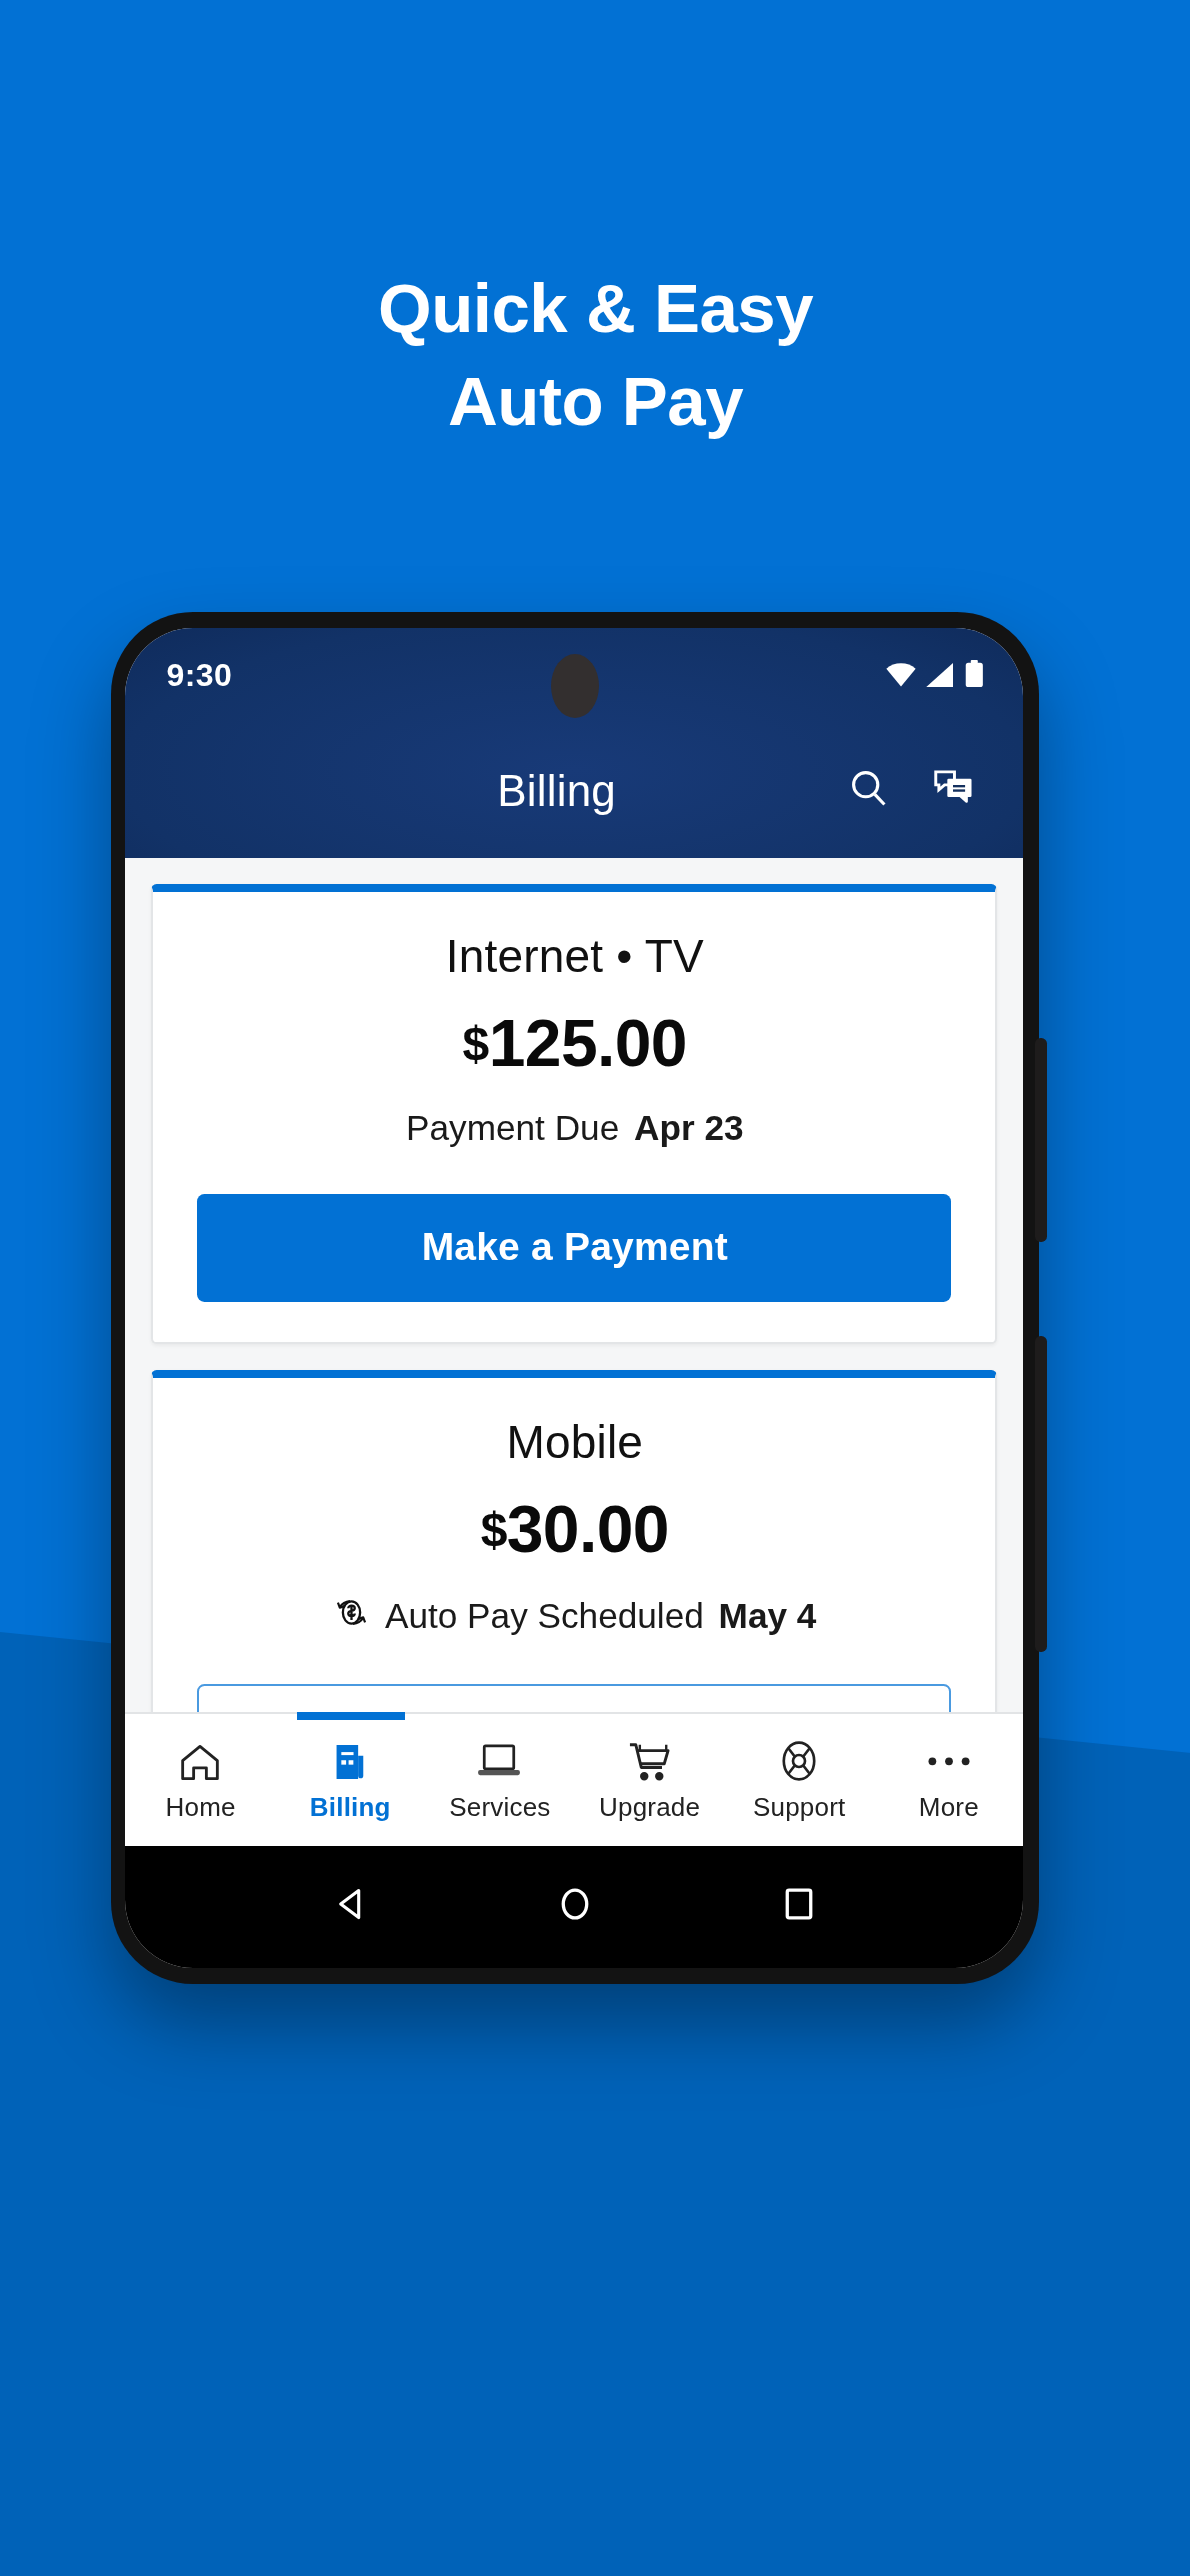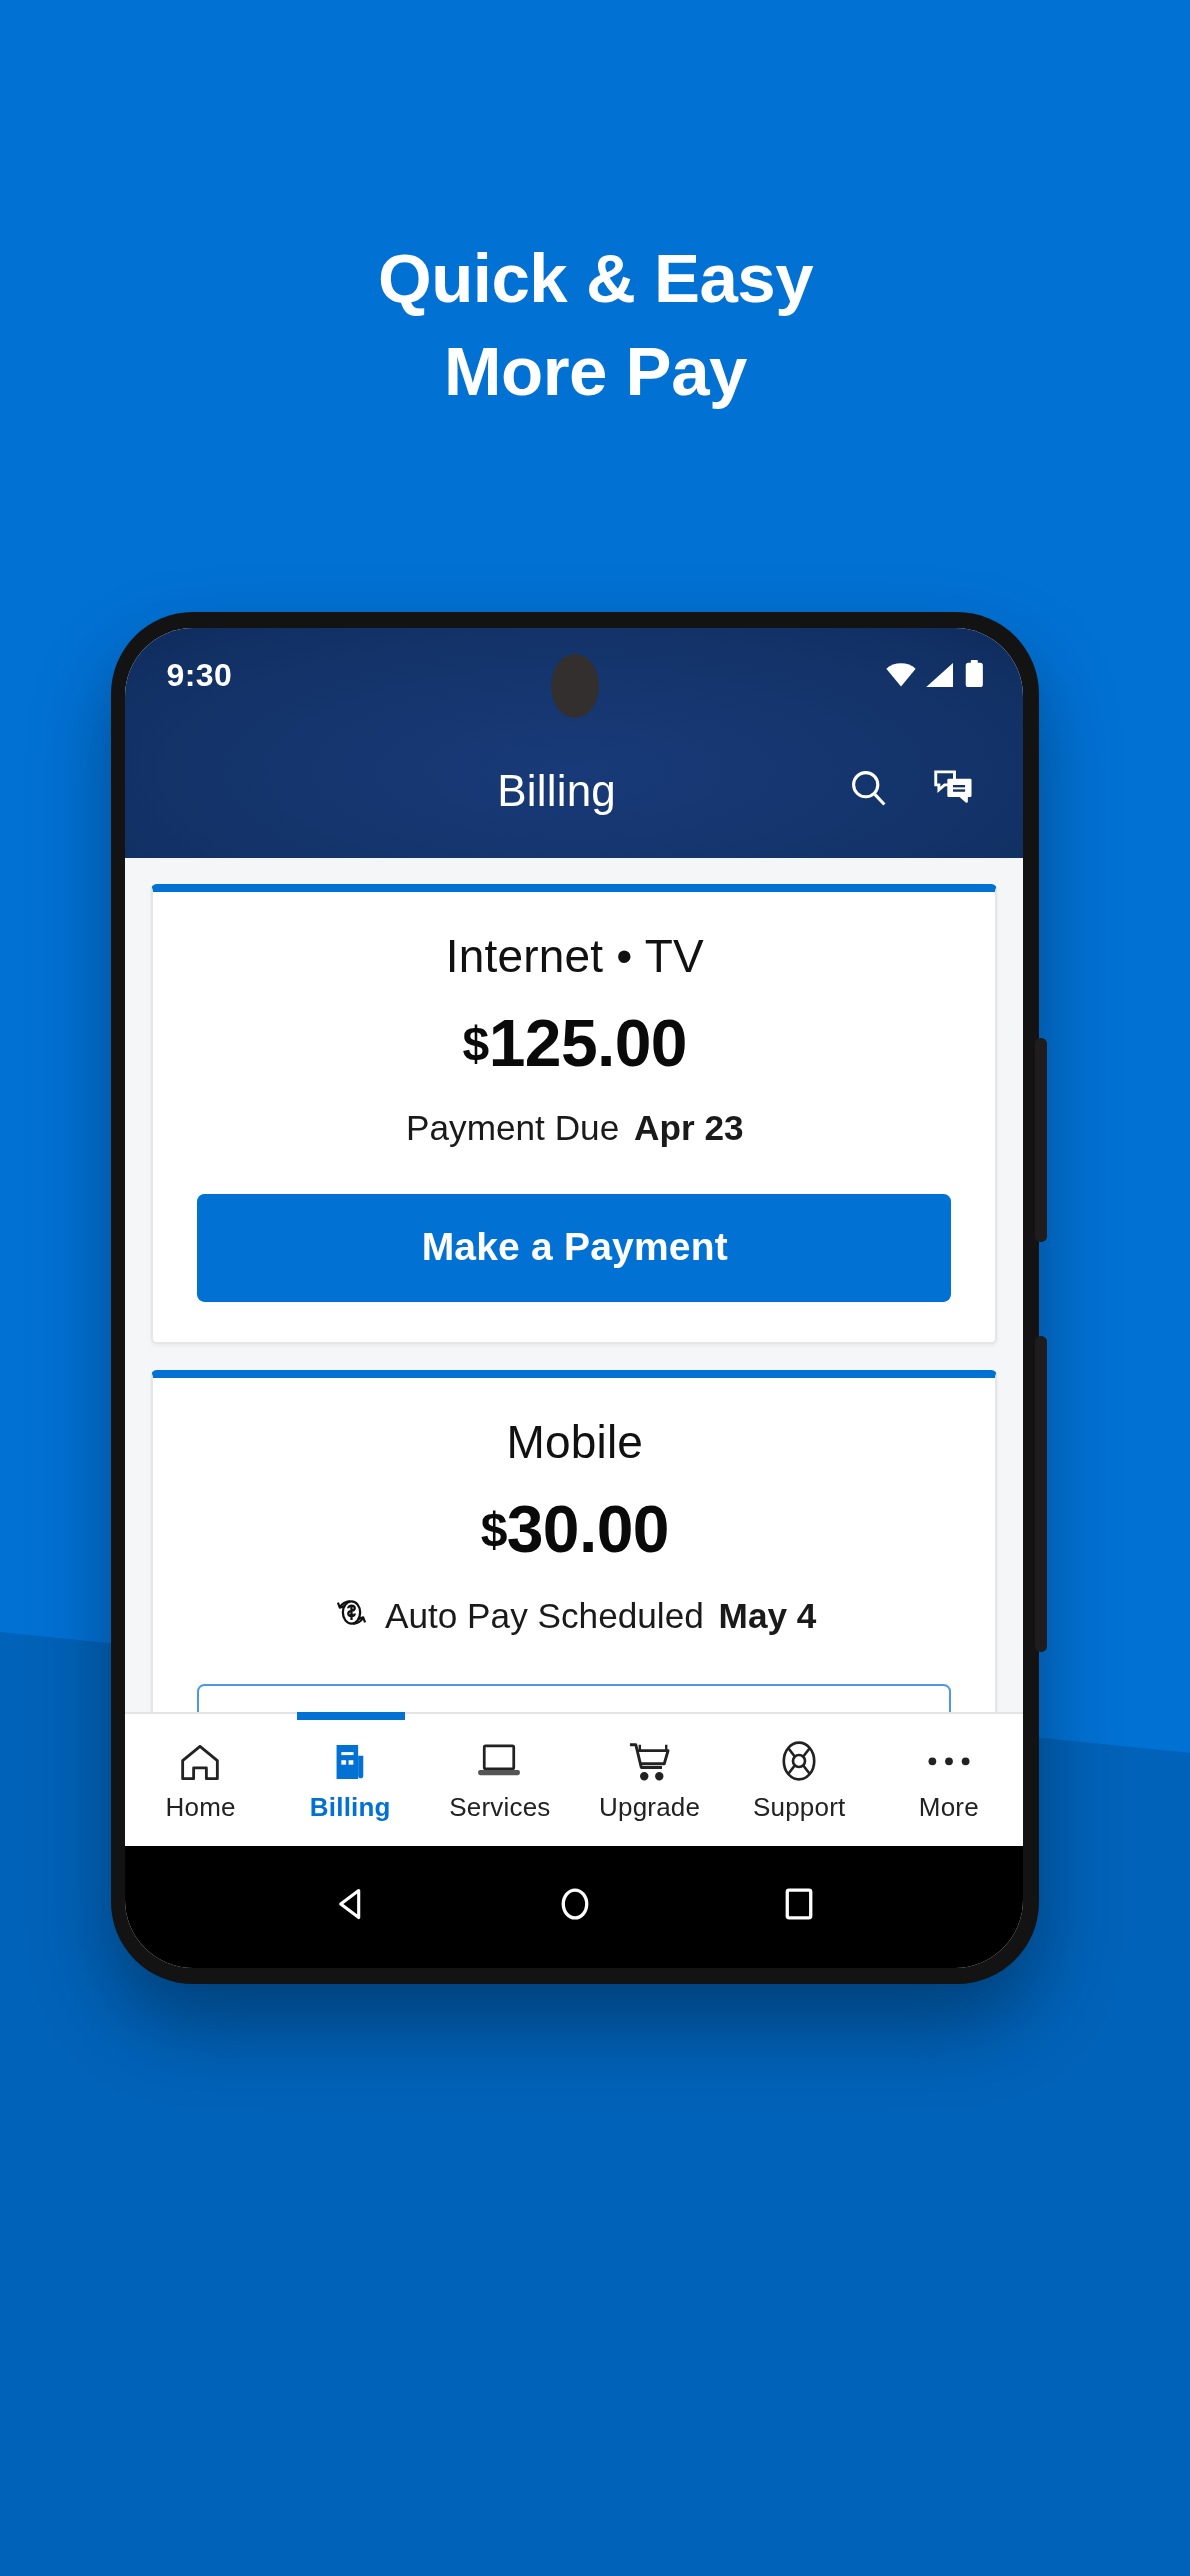"Quick & Easy" #headline { top: 244px -> 274px }
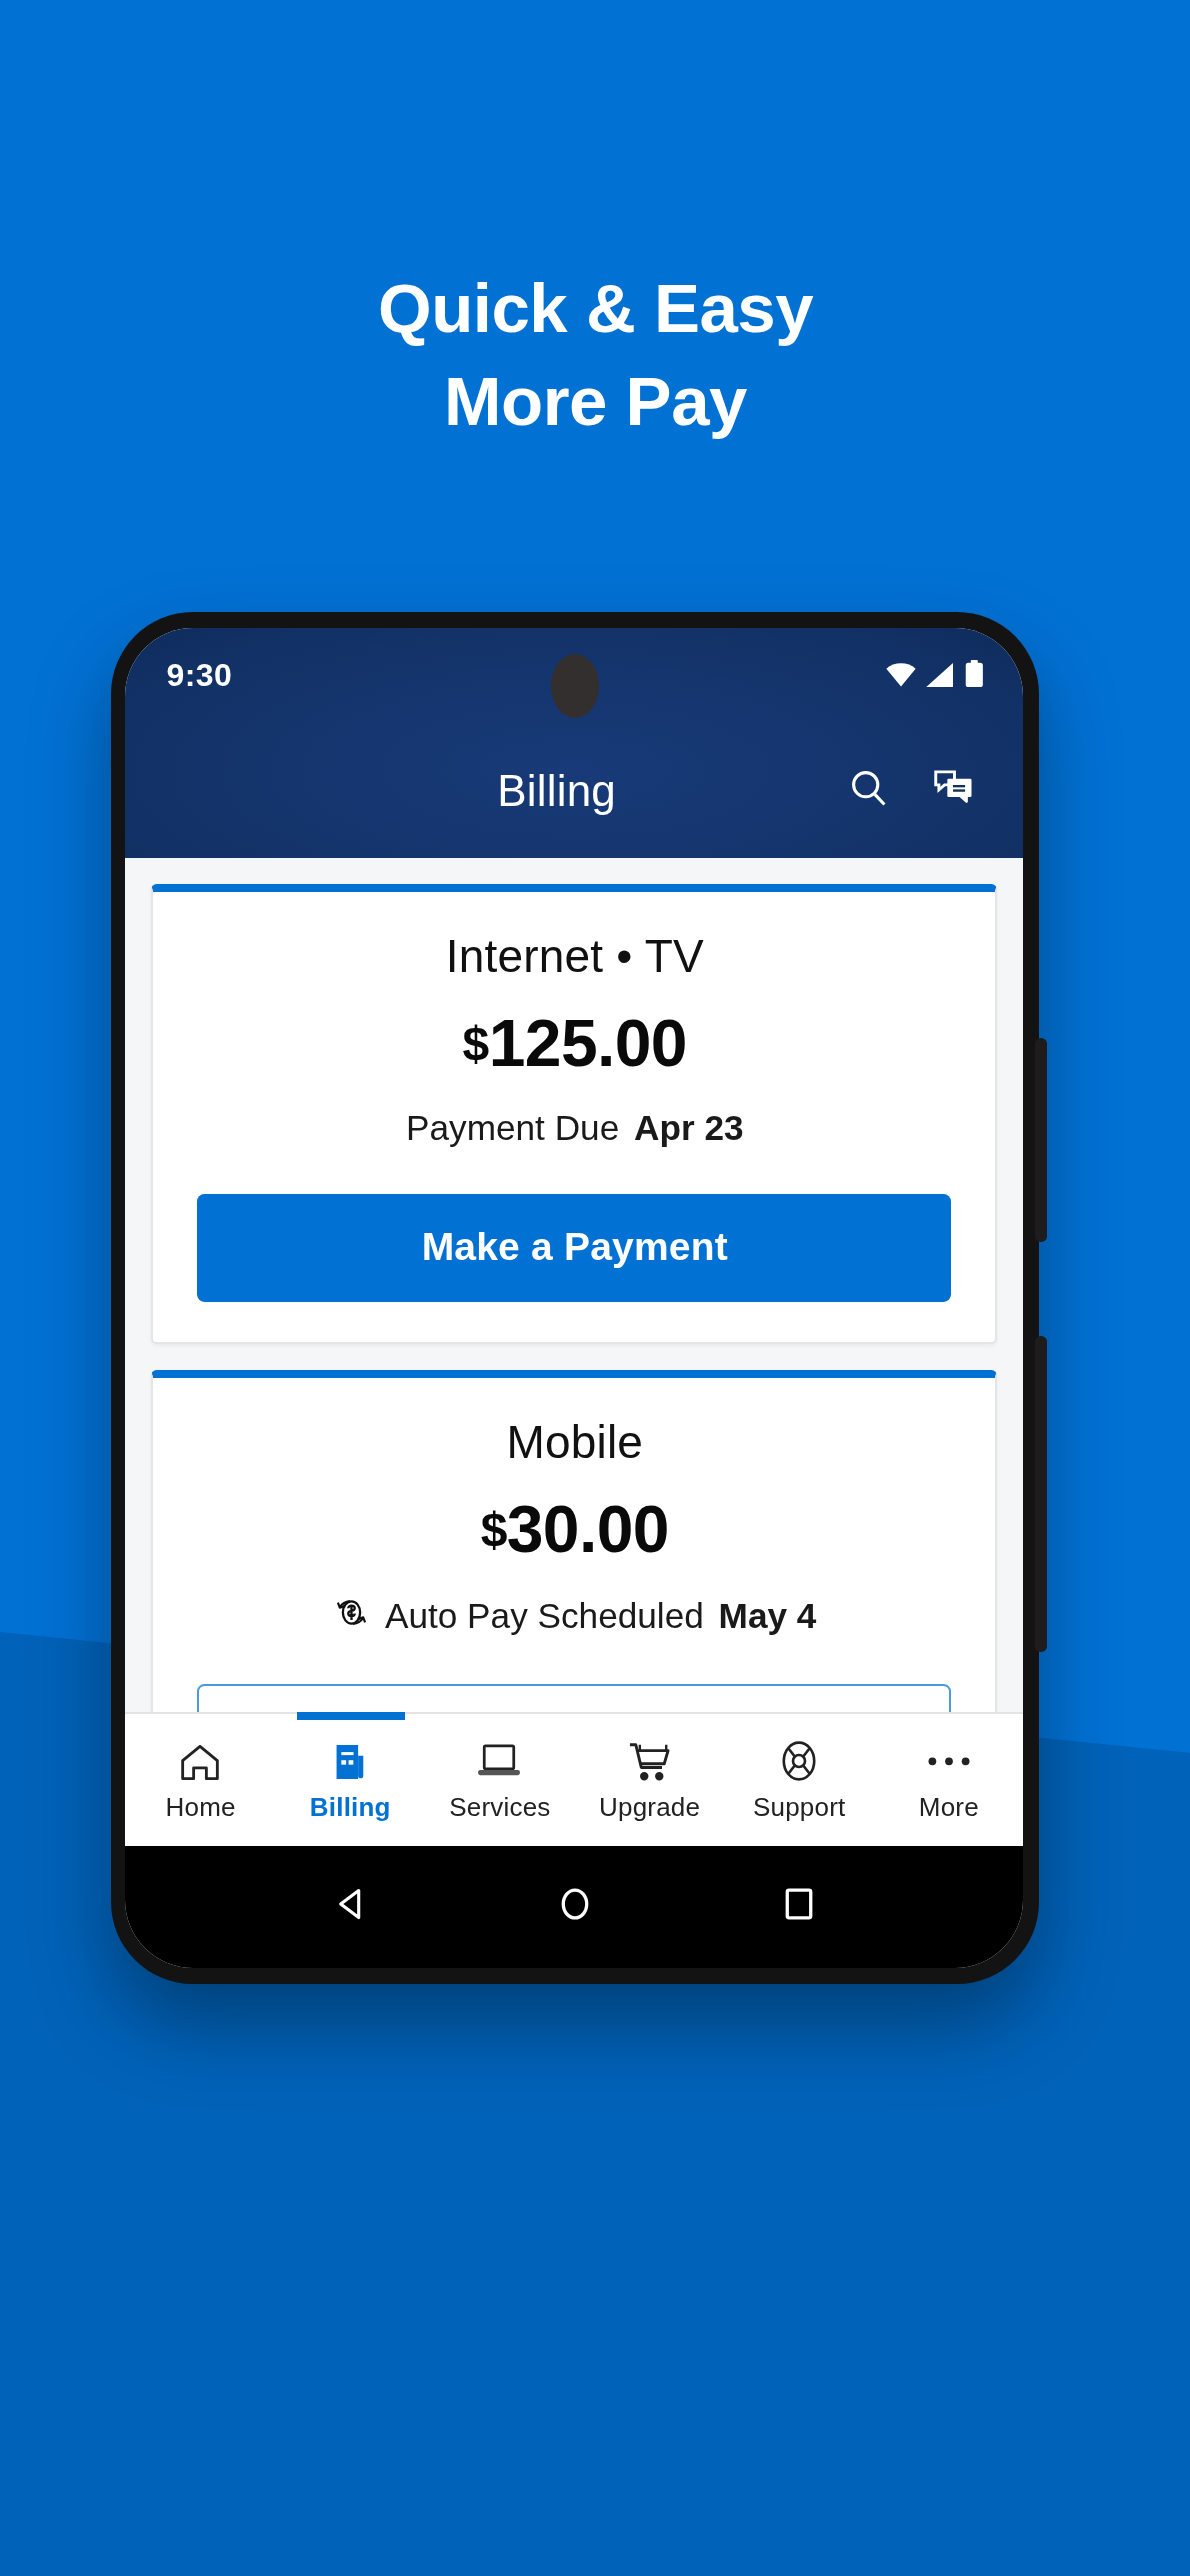"More Pay" span.l2 { text: More -> Auto }
